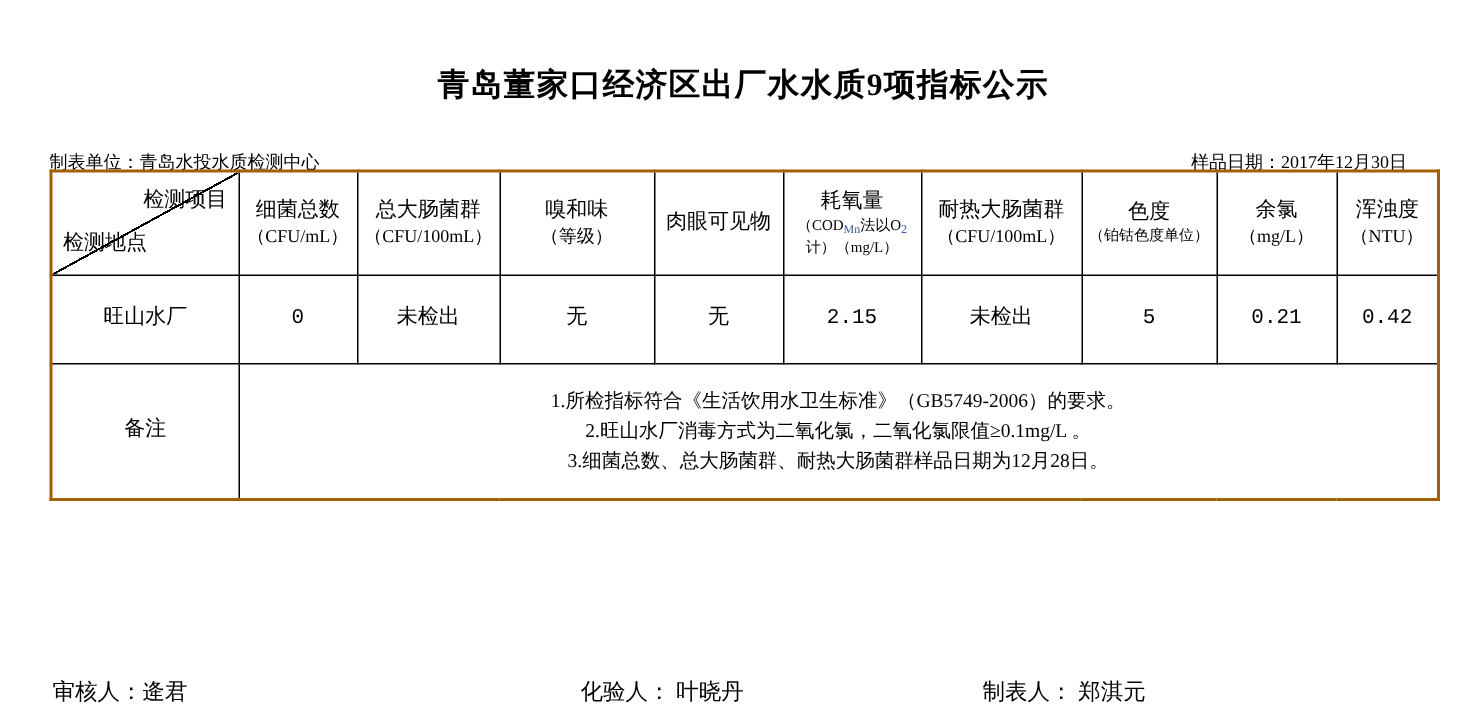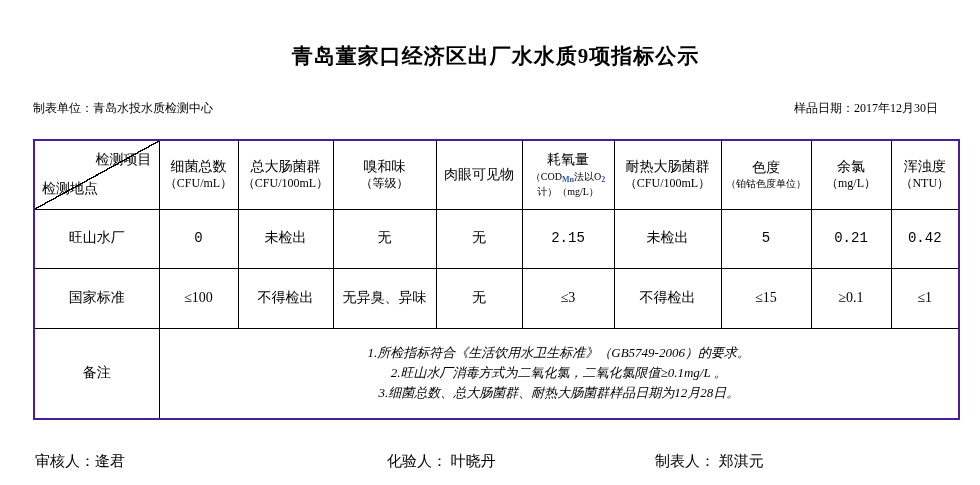"检测项目" table.report { border: 2px solid #4c1d95 -> 2px solid #a16207; top: 139px -> 113px }
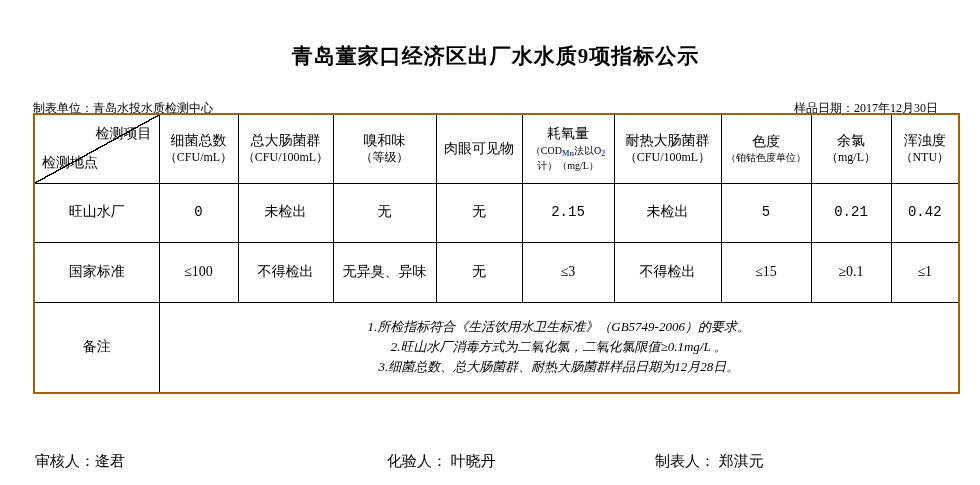"Mn" .col-unit sub { font-weight: bold -> none }
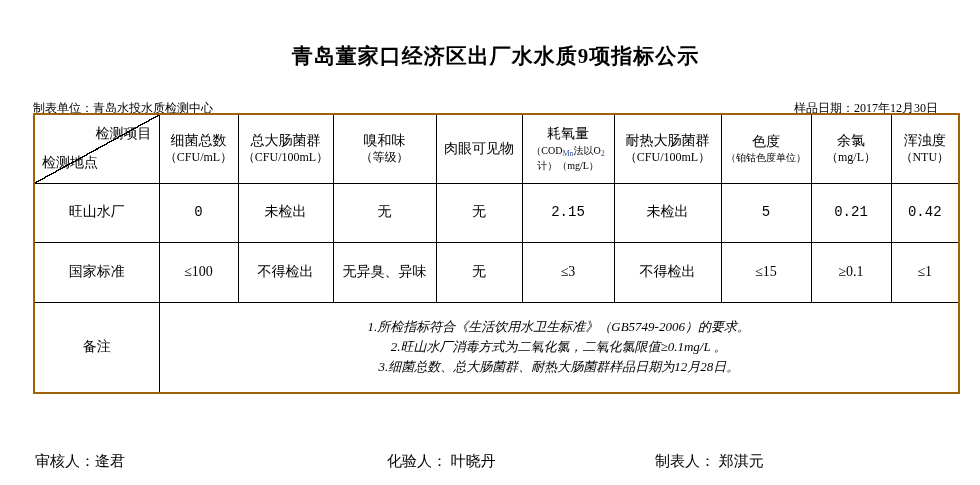"国家标准" tr.data-row-1 { html: <tr> <td>国家标准</td> <td>≤100</td> <td>不得检出</td> <td>无异臭、异味</td> <td>无</td> <td>≤3</td> <td>不得检出</td> <td>≤15</td> <td>≥0.1</td> <td>≤1</td> </tr> -> none }
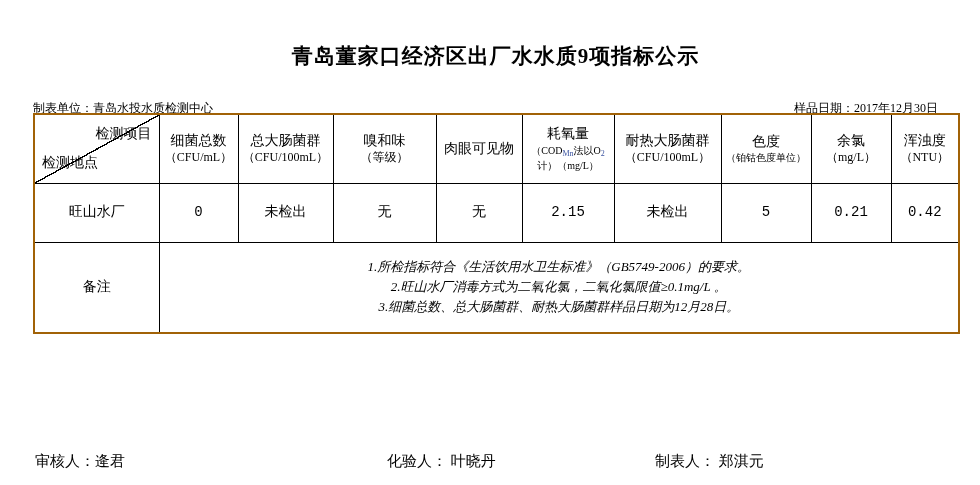"1.所检指标符合《生活饮用水卫生标准》（GB5749-2006）的要求。" td.remark-text-cell { font-style: italic -> none }
